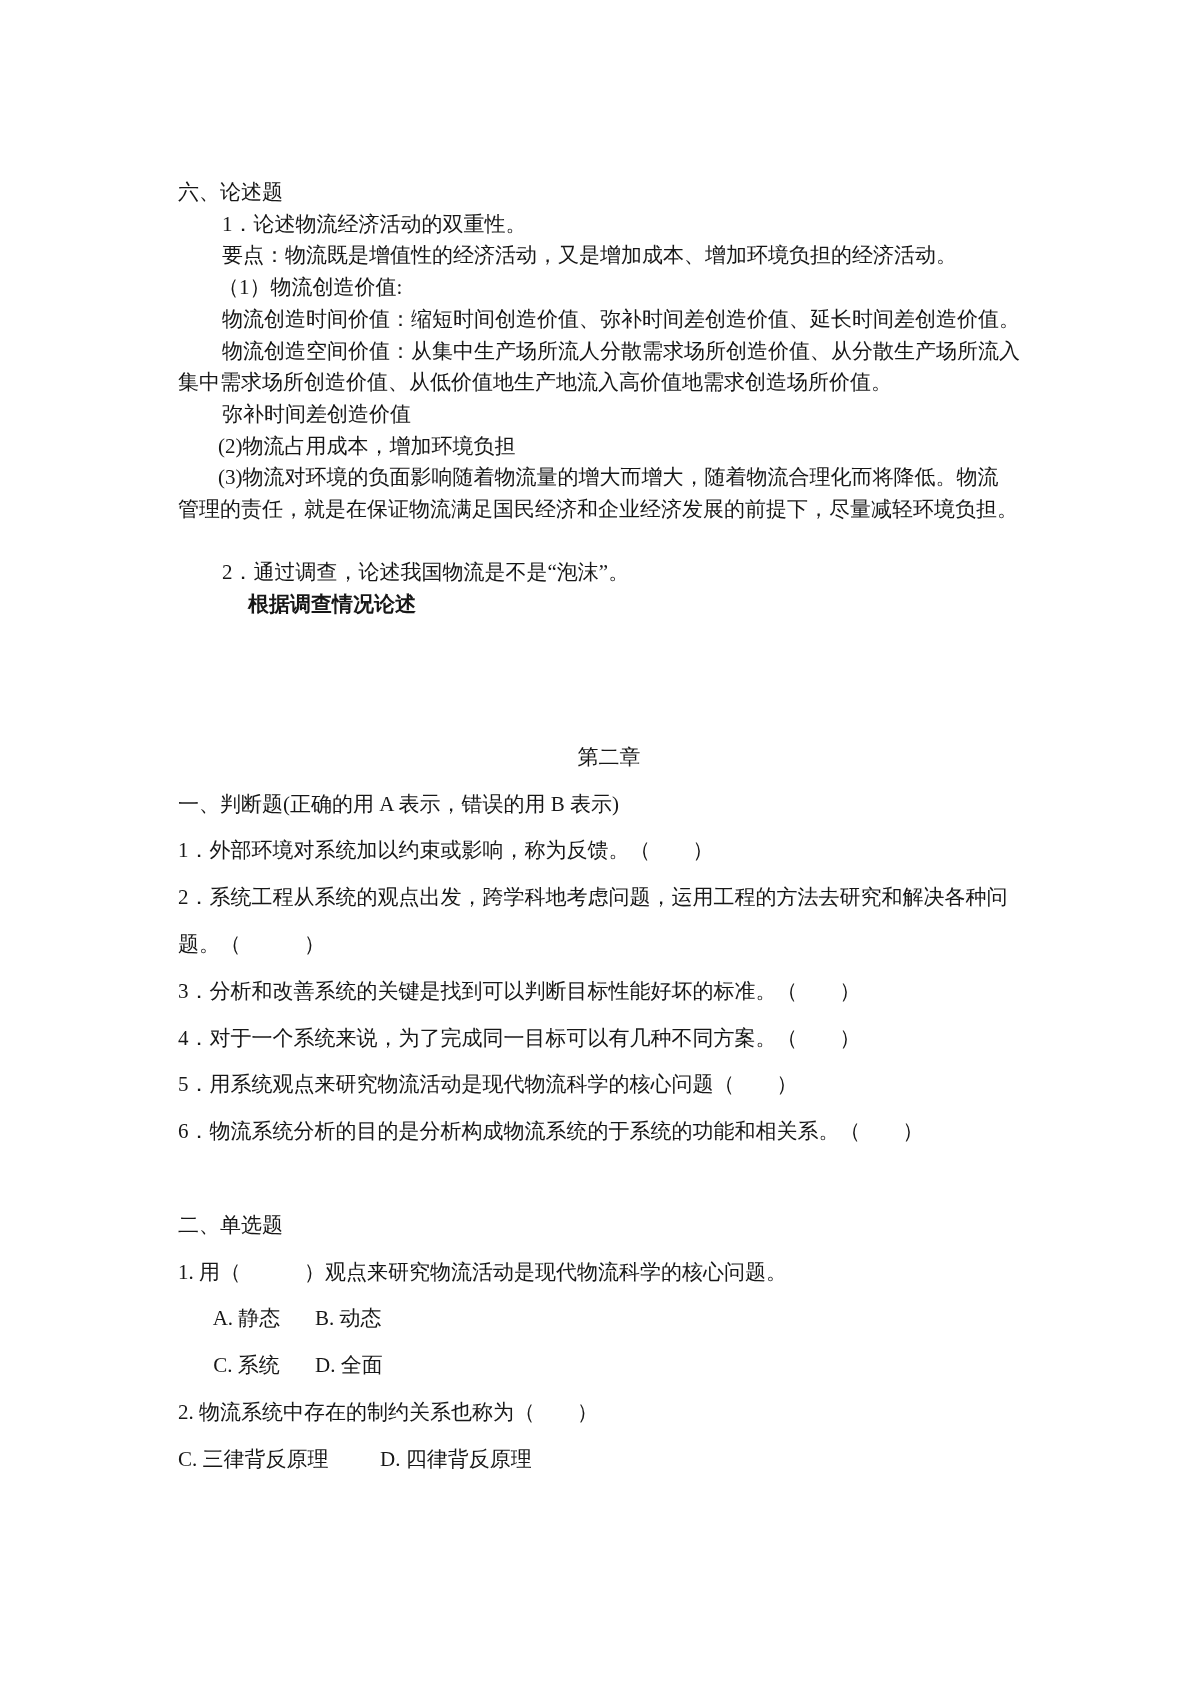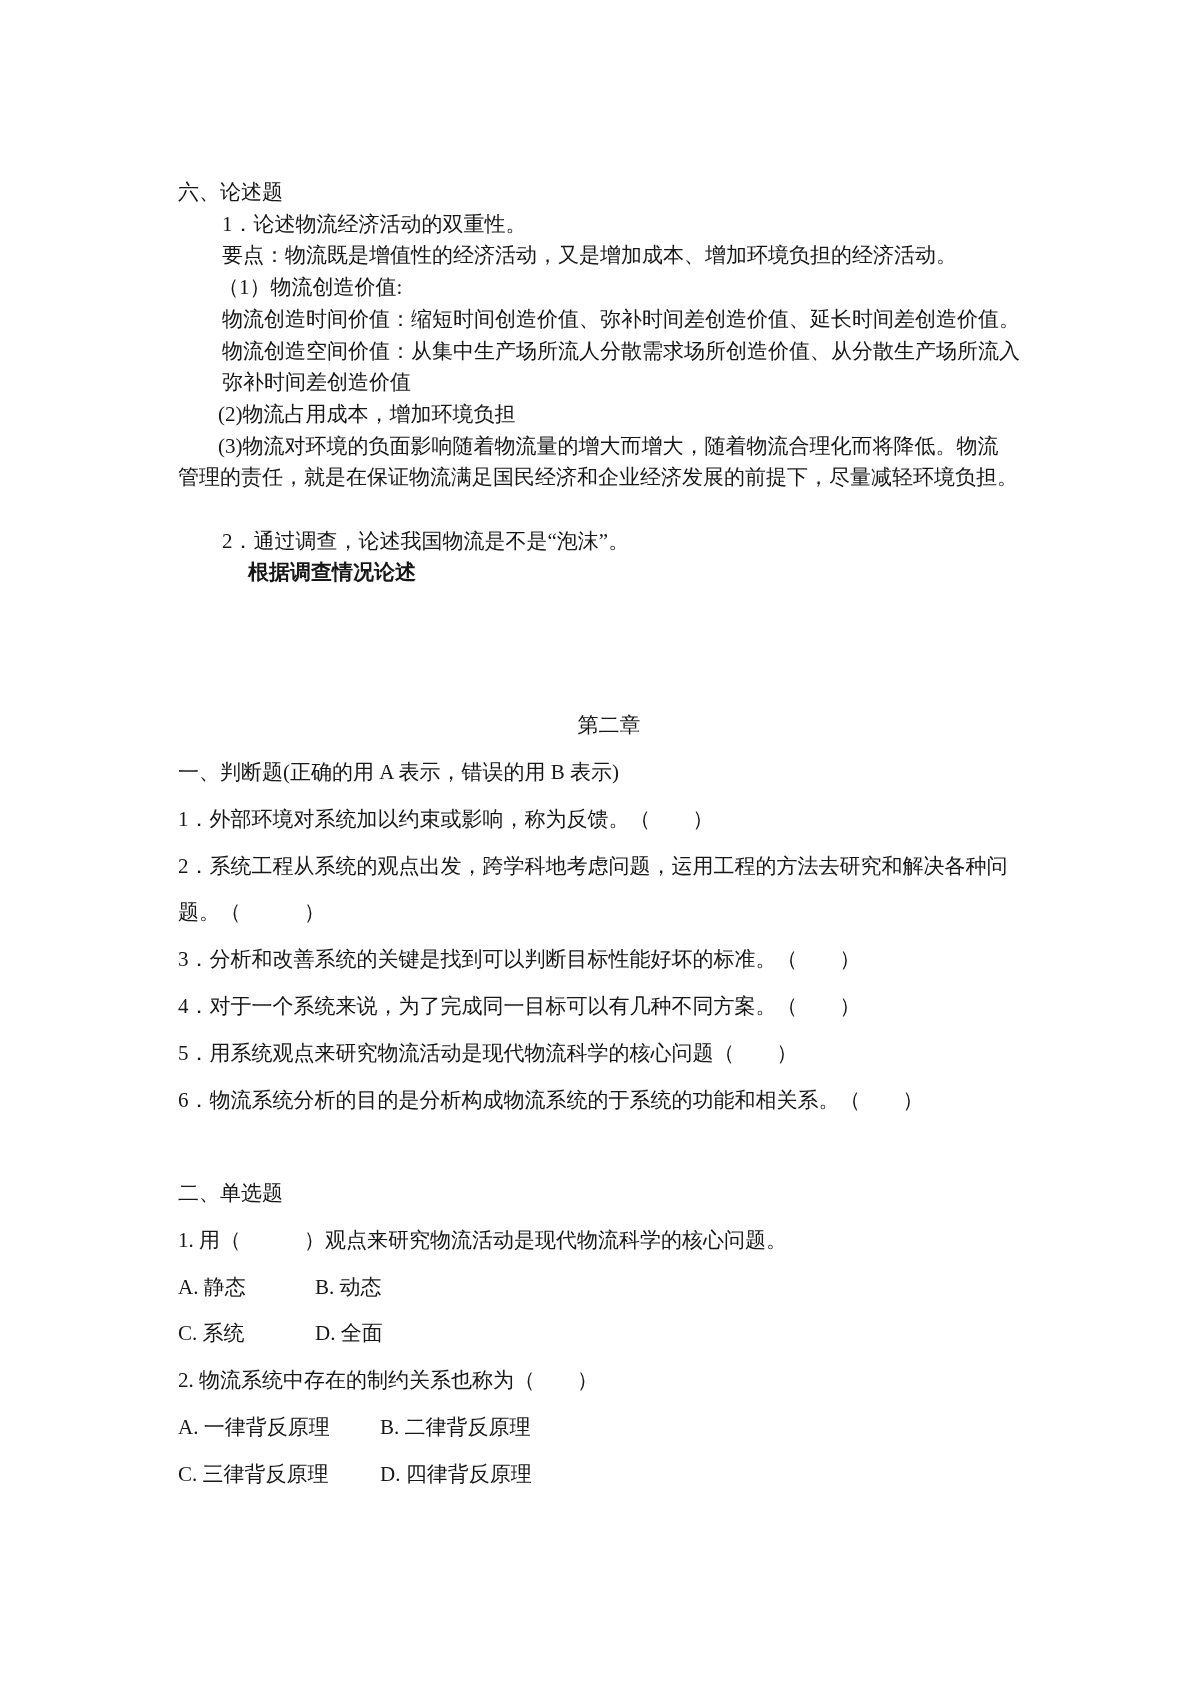"集中需求场所创造价值、从低价值地生产地流入高价值地需求创造场所价值。" div.line { html: none -> <div>集中需求场所创造价值、从低价值地生产地流入高价值地需求创造场所价值。</div> }
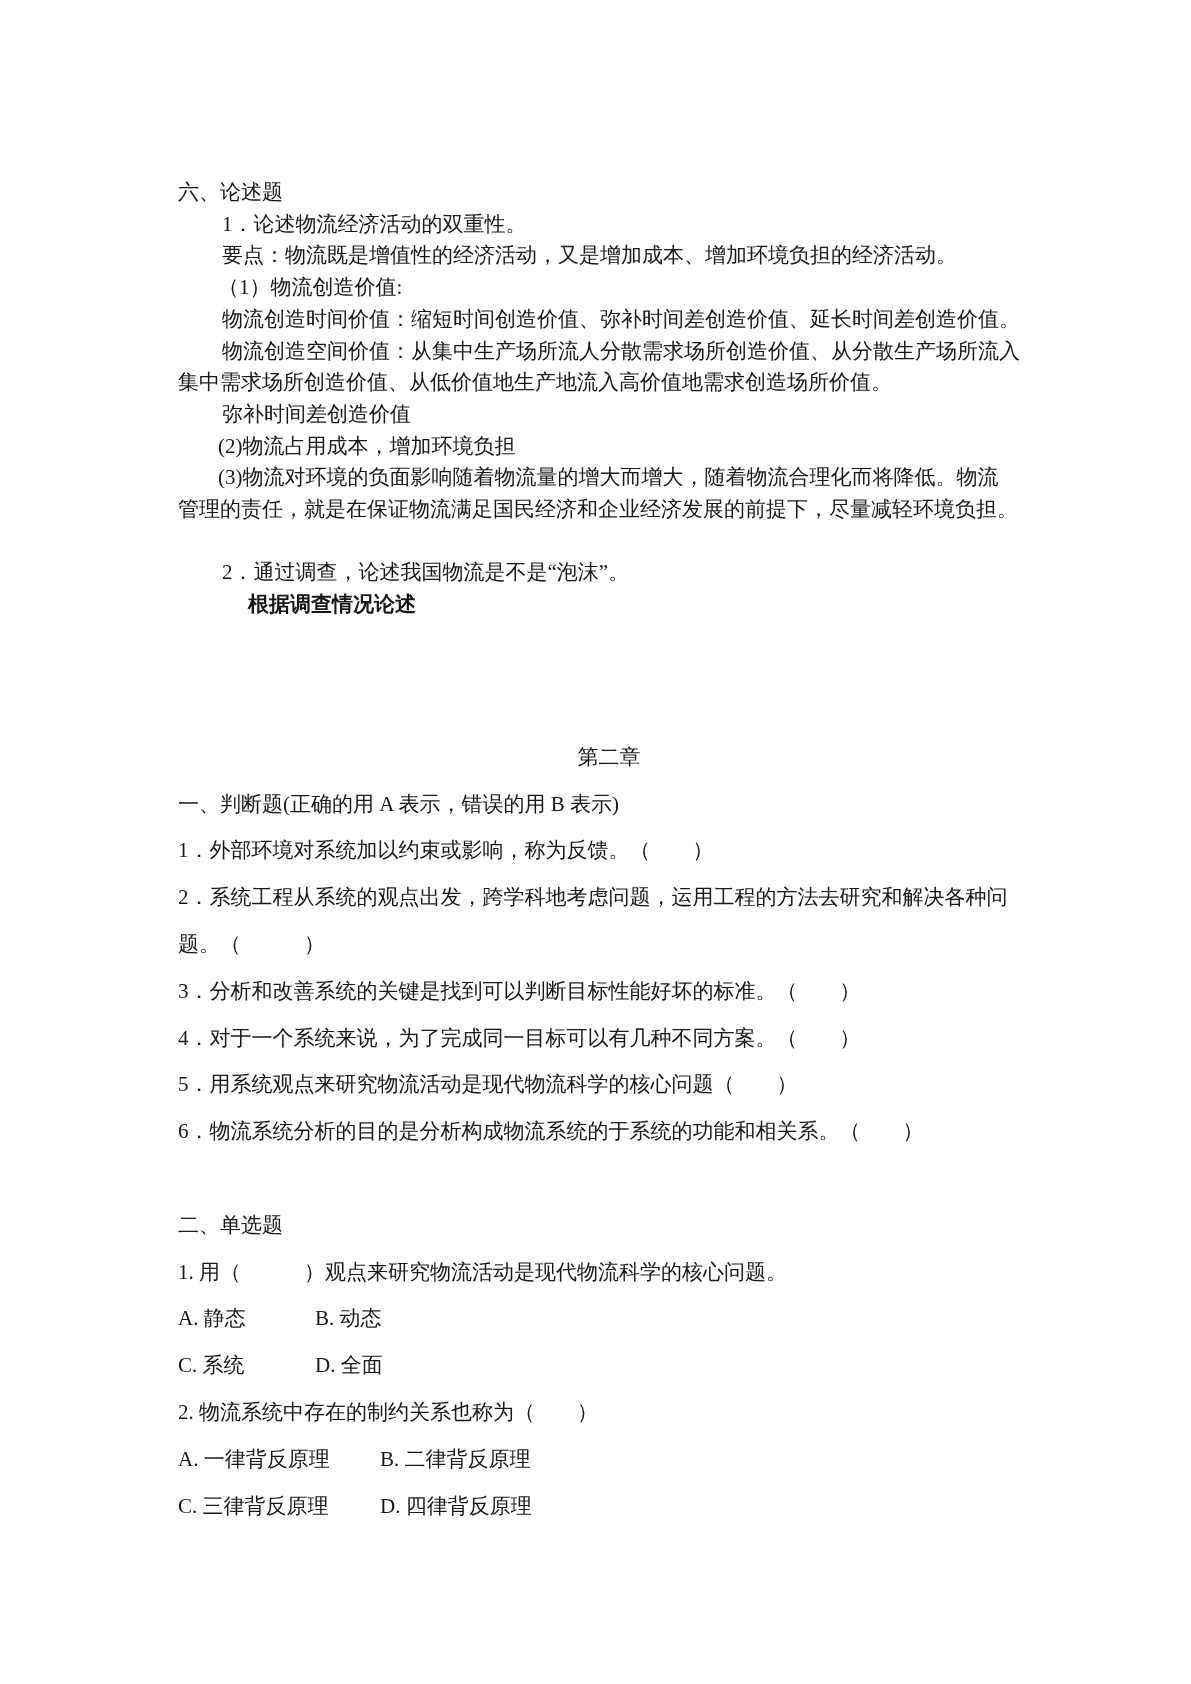"A. 静态" .opt-col { text-align: none -> center }
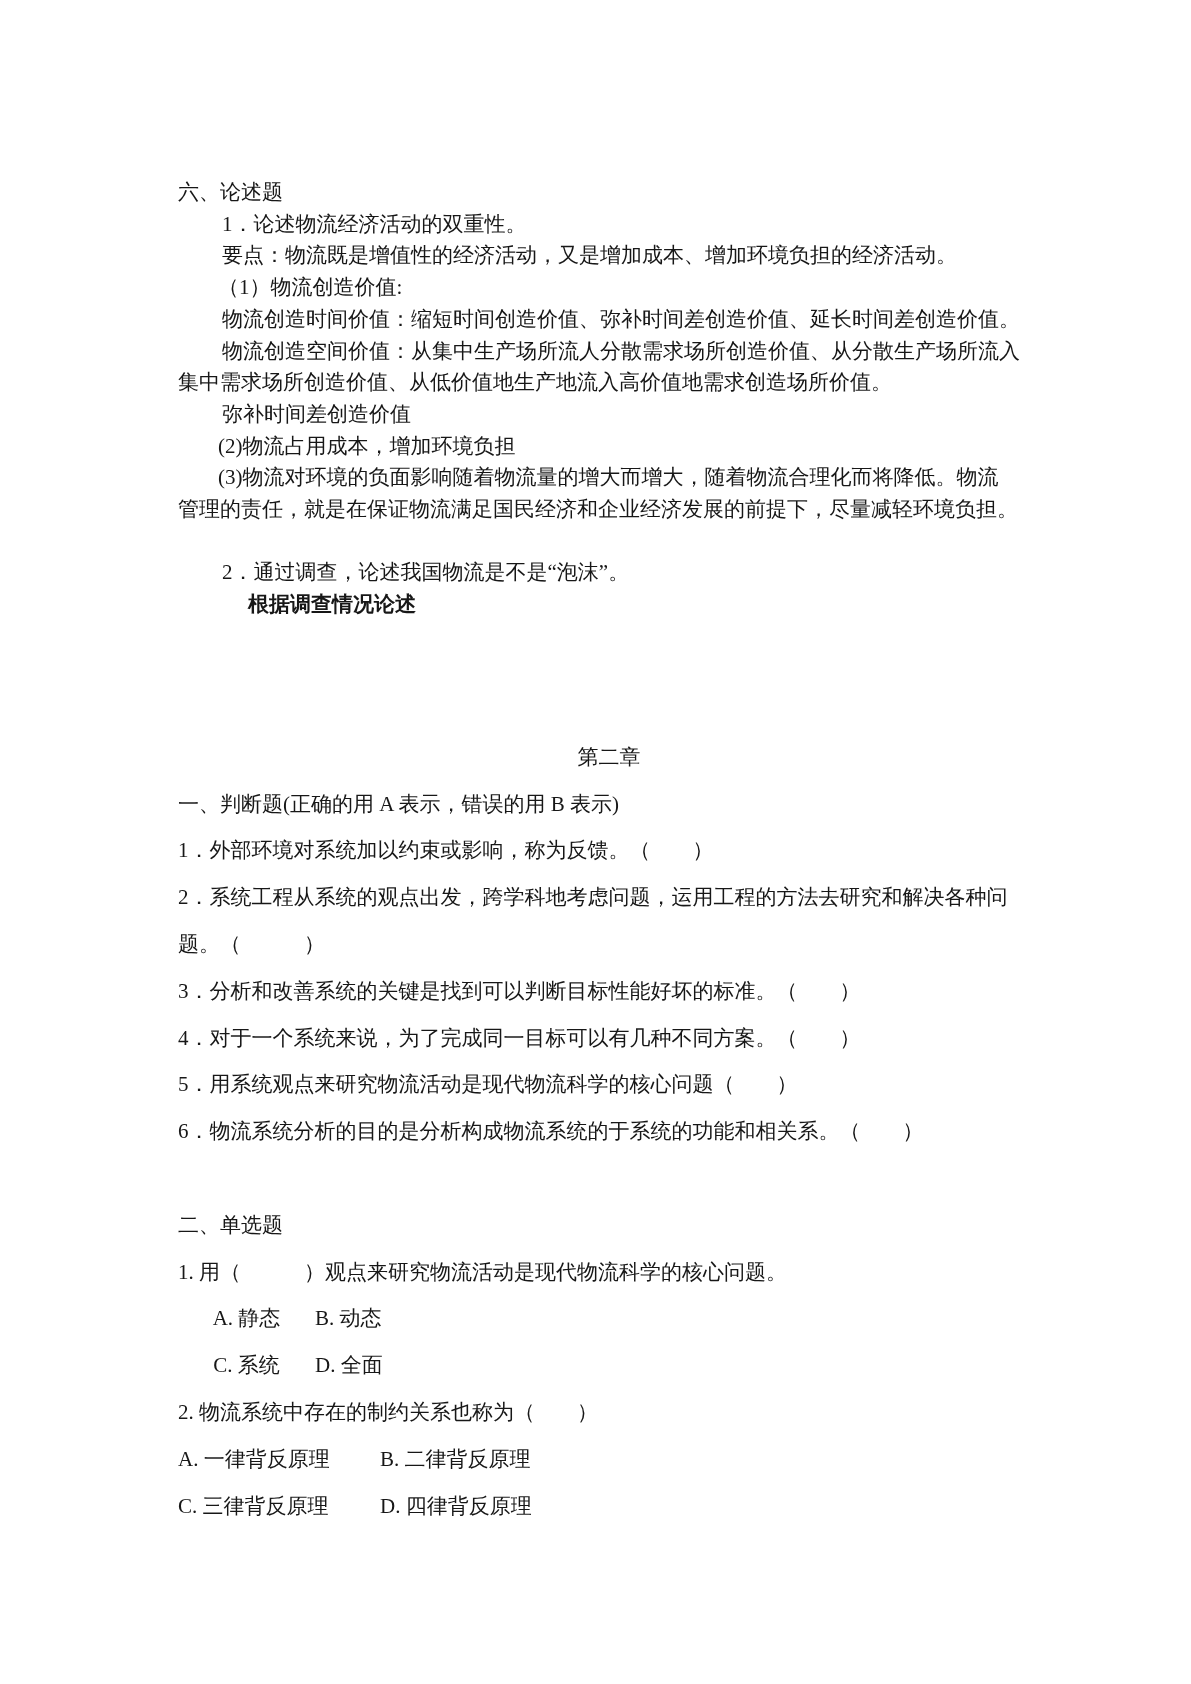"A. 一律背反原理 B. 二律背反原理" div.line { html: <div> <span>A. 一律背反原理</span><span>B. 二律背反原理</span> </div> -> none }
